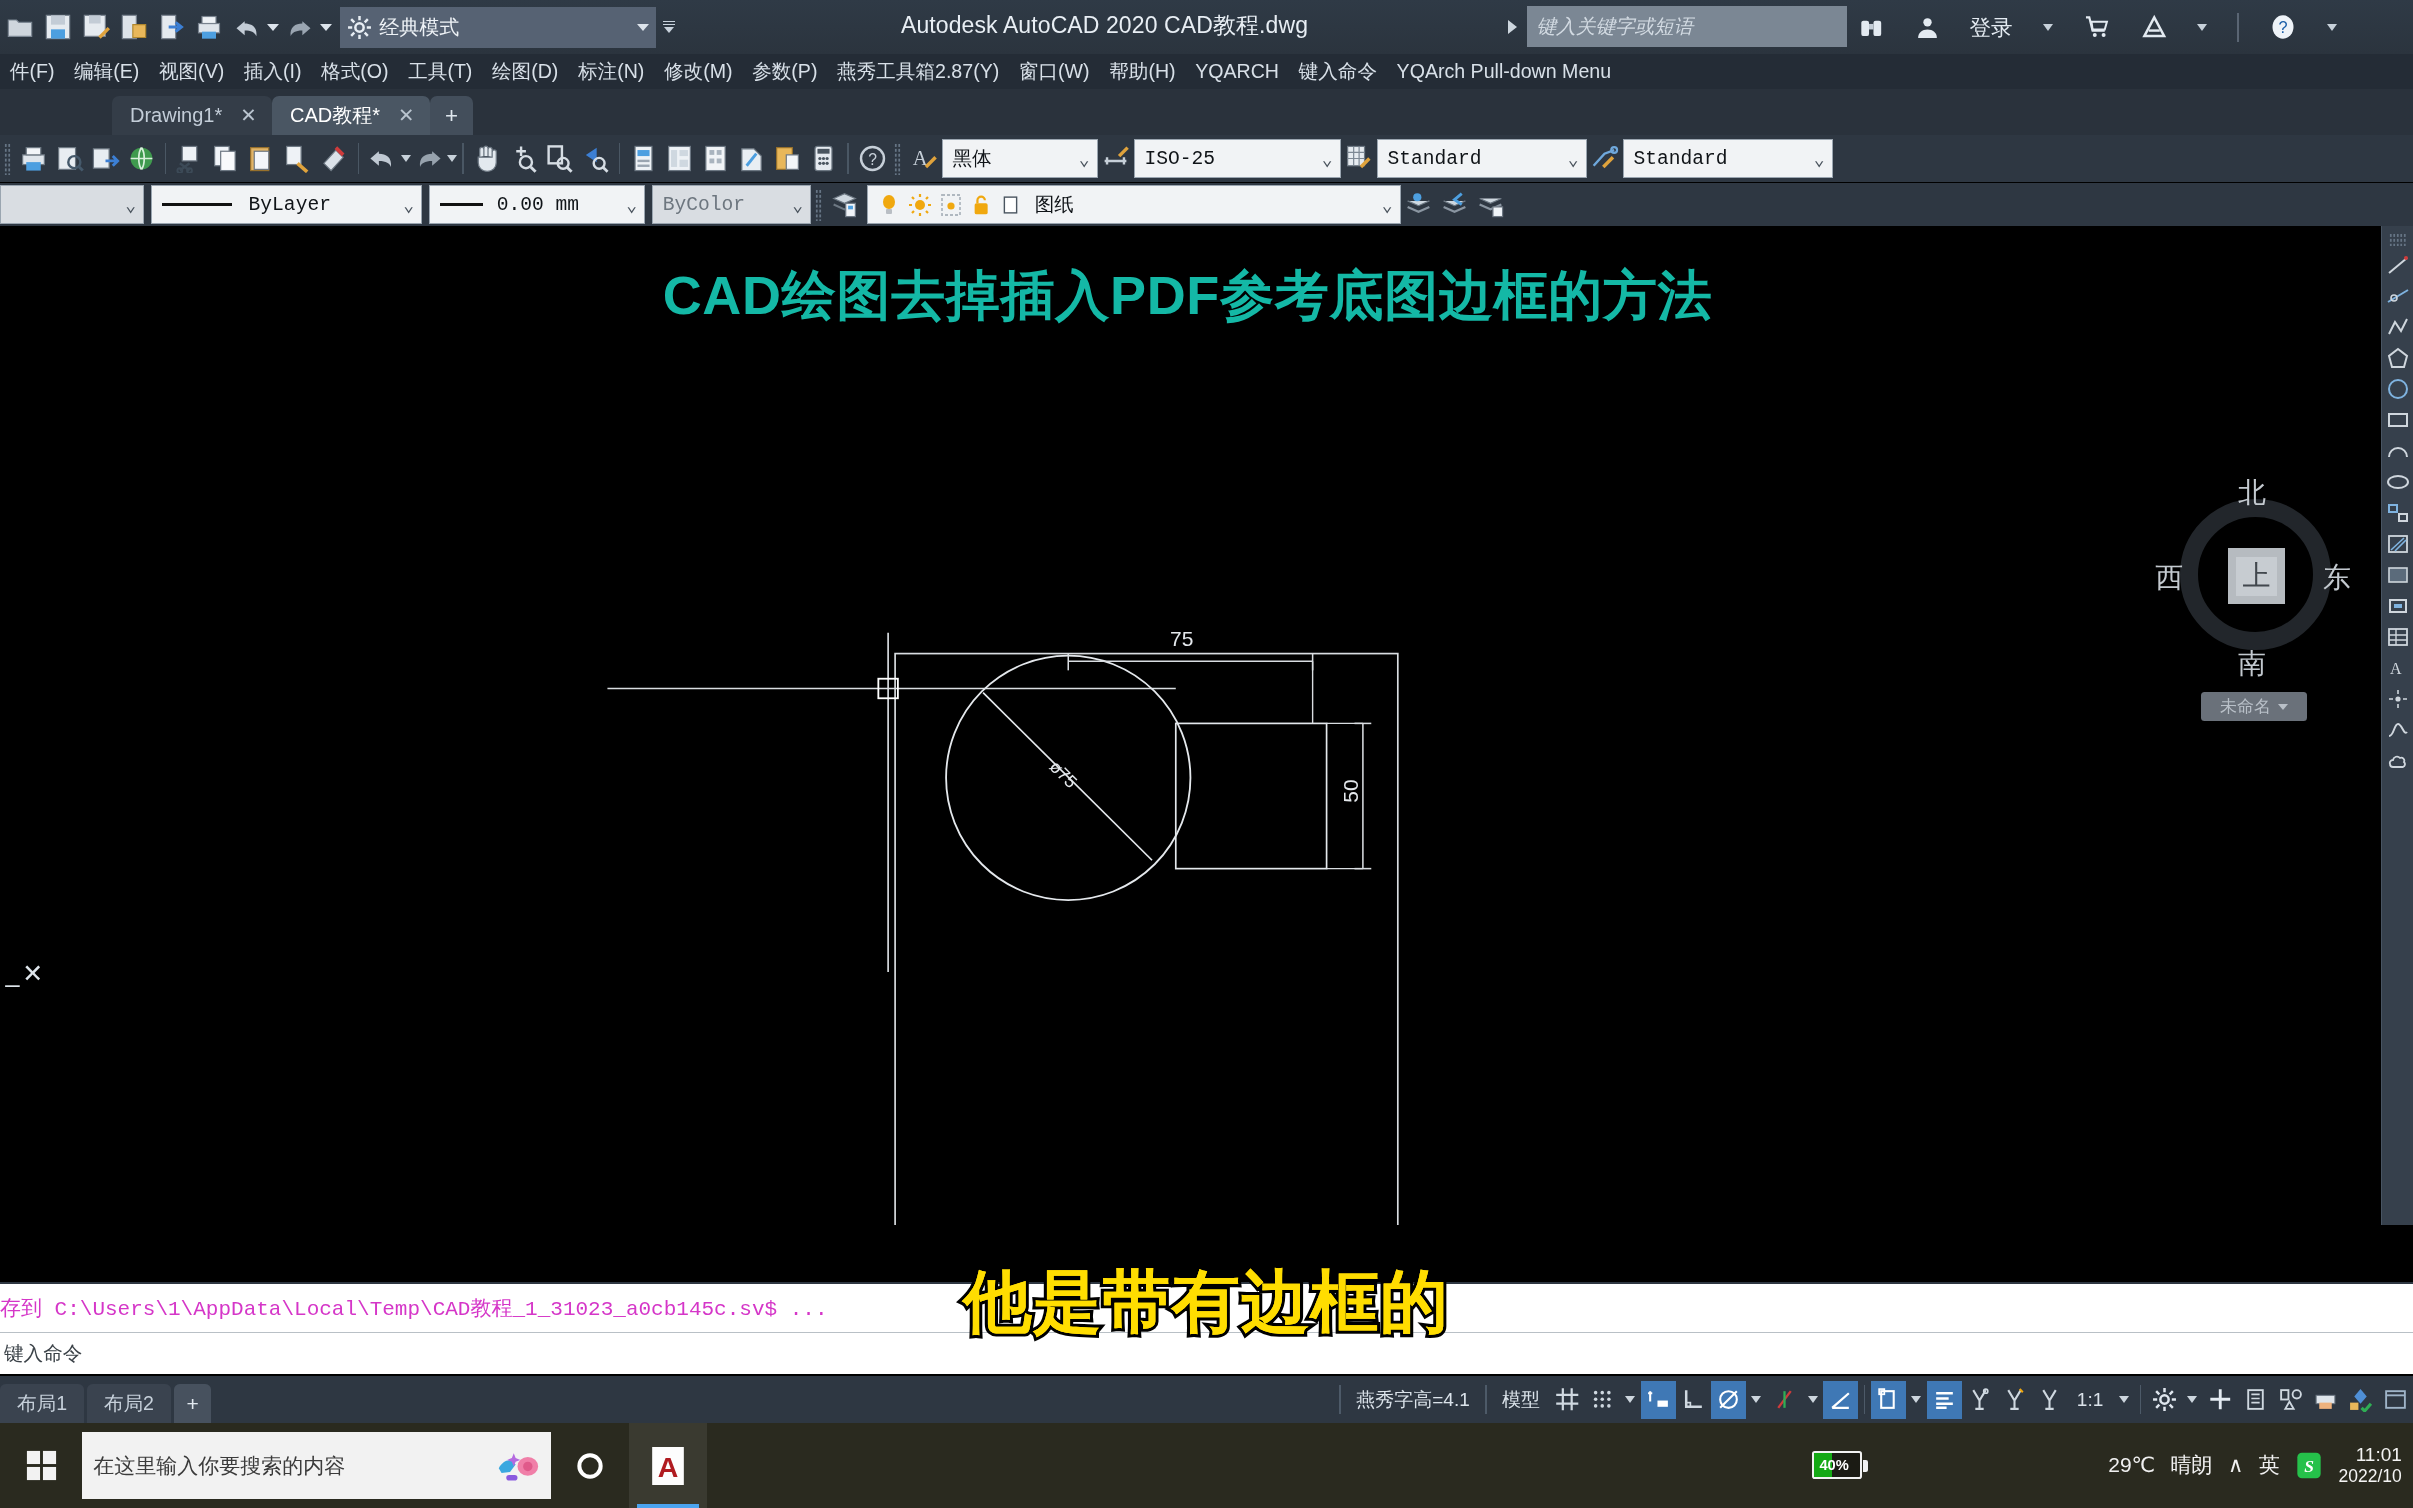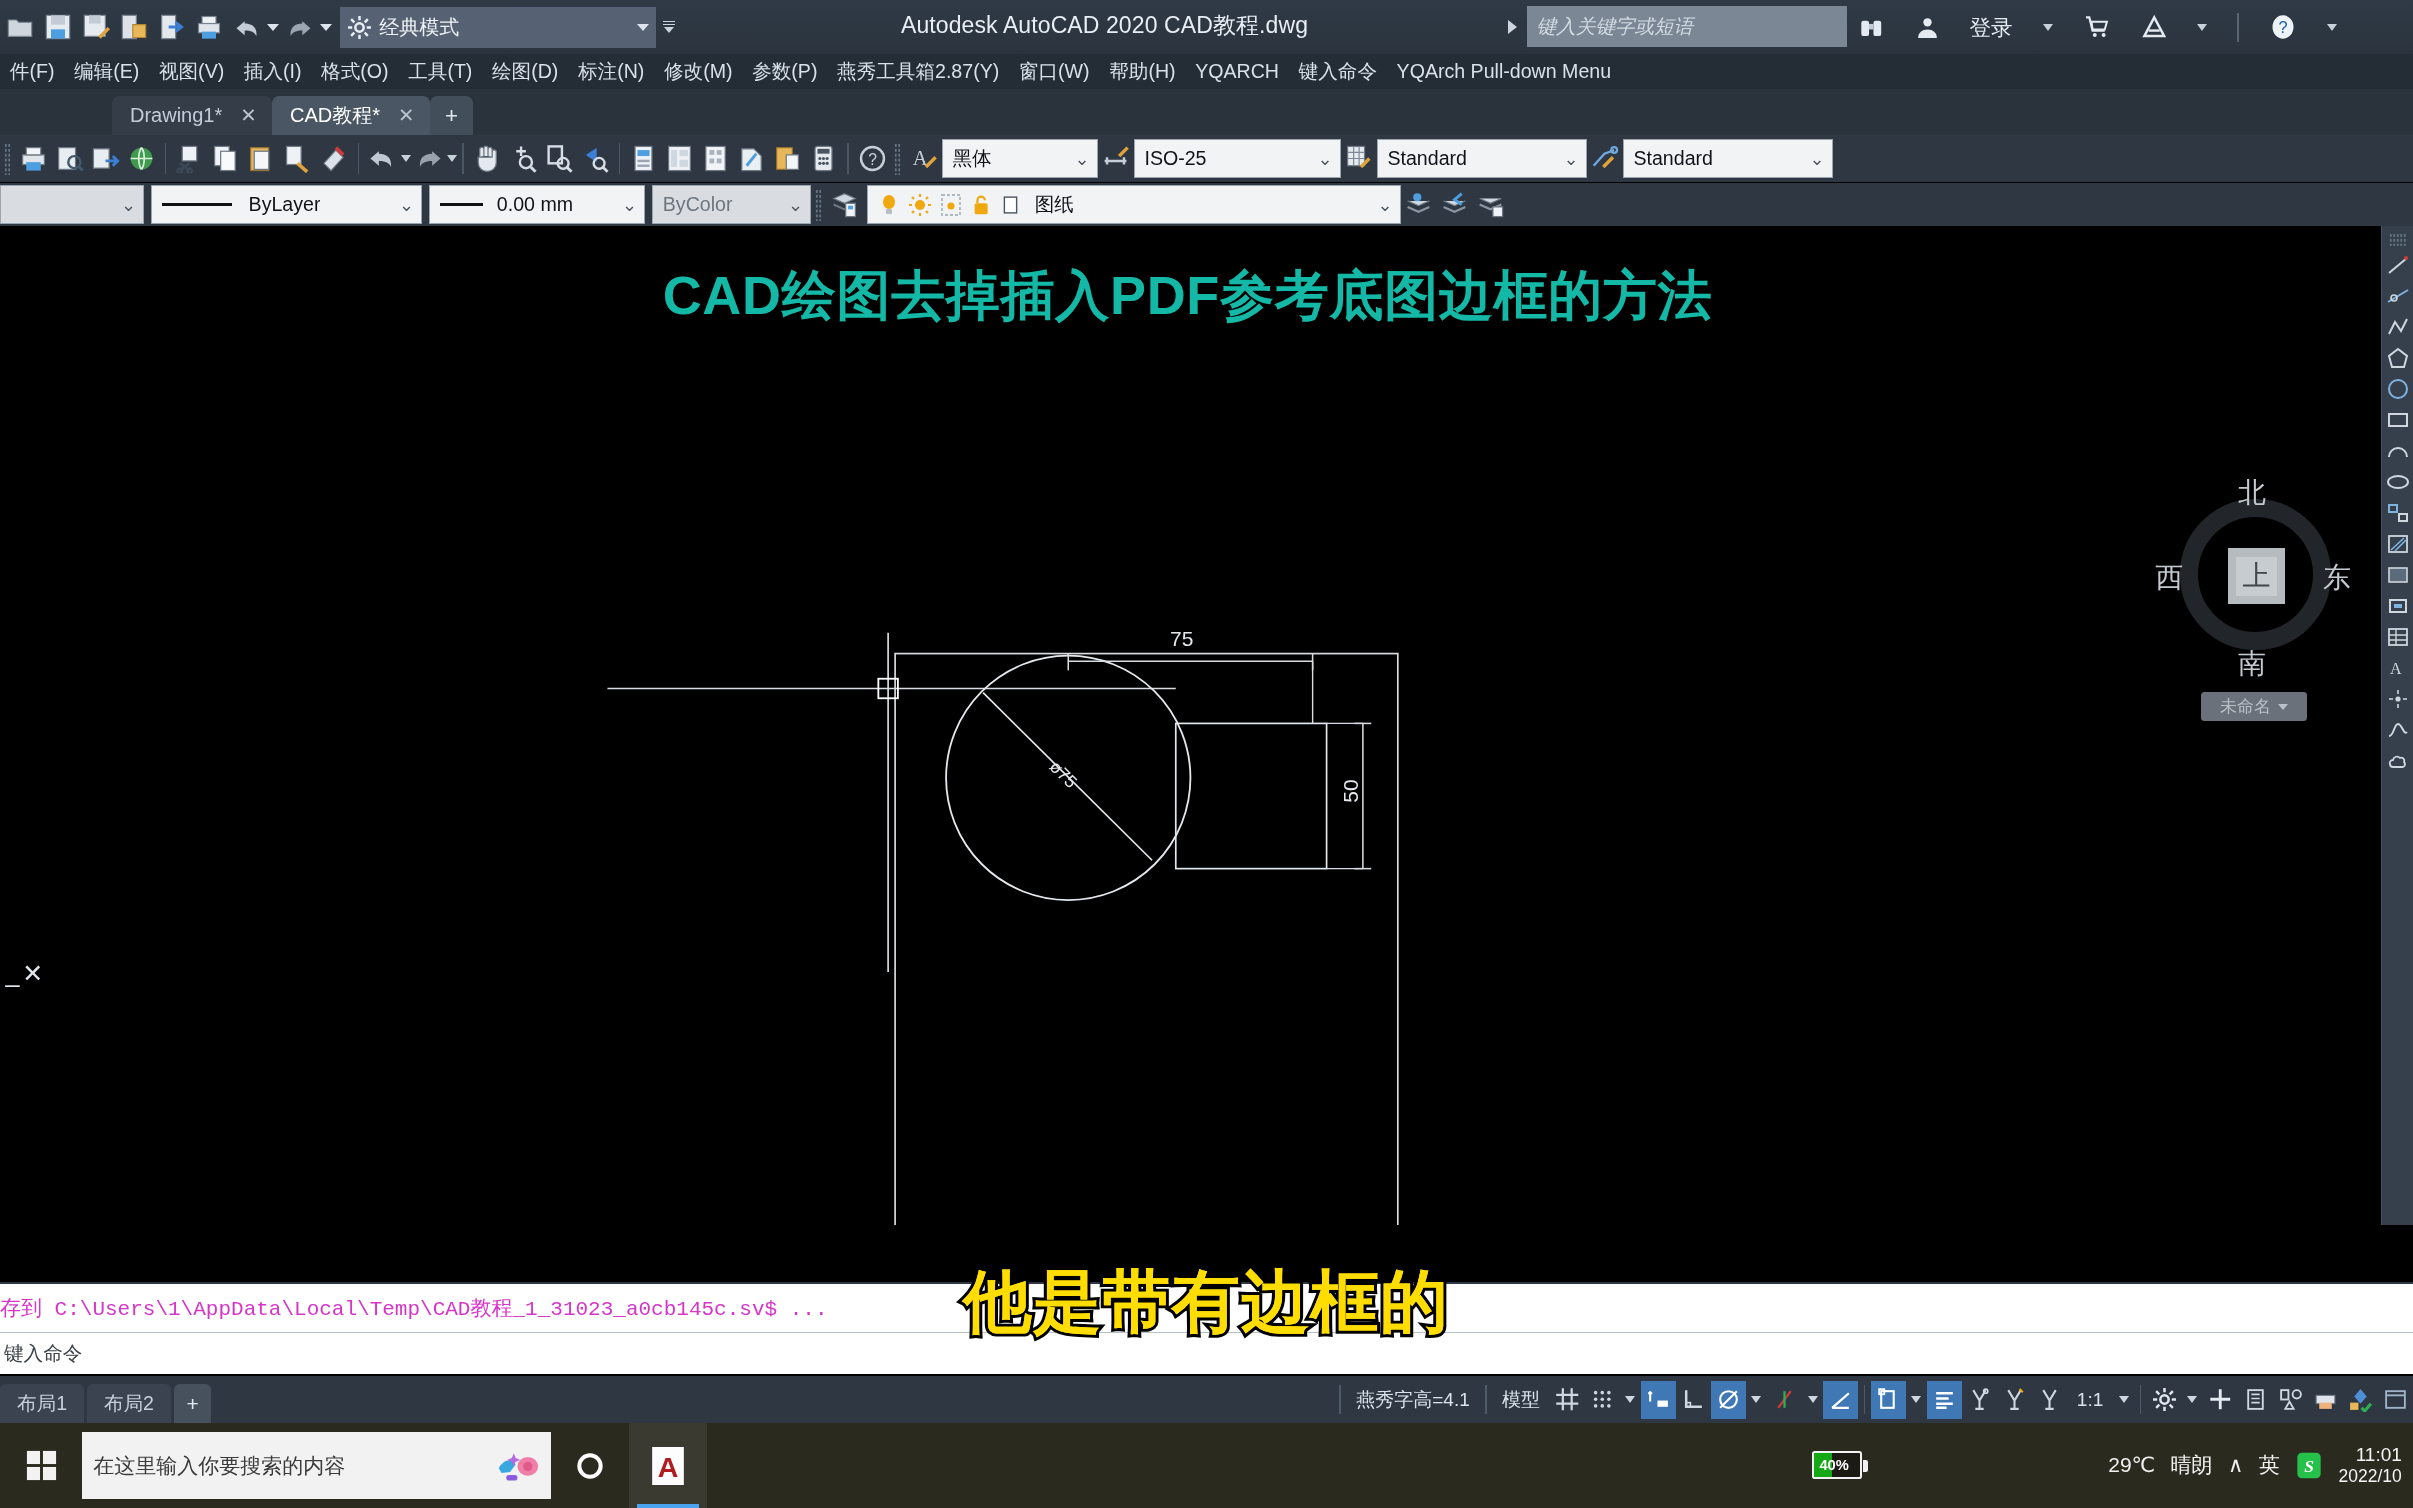"黑体" .ddown { font-family: none -> Liberation Mono, monospace }
